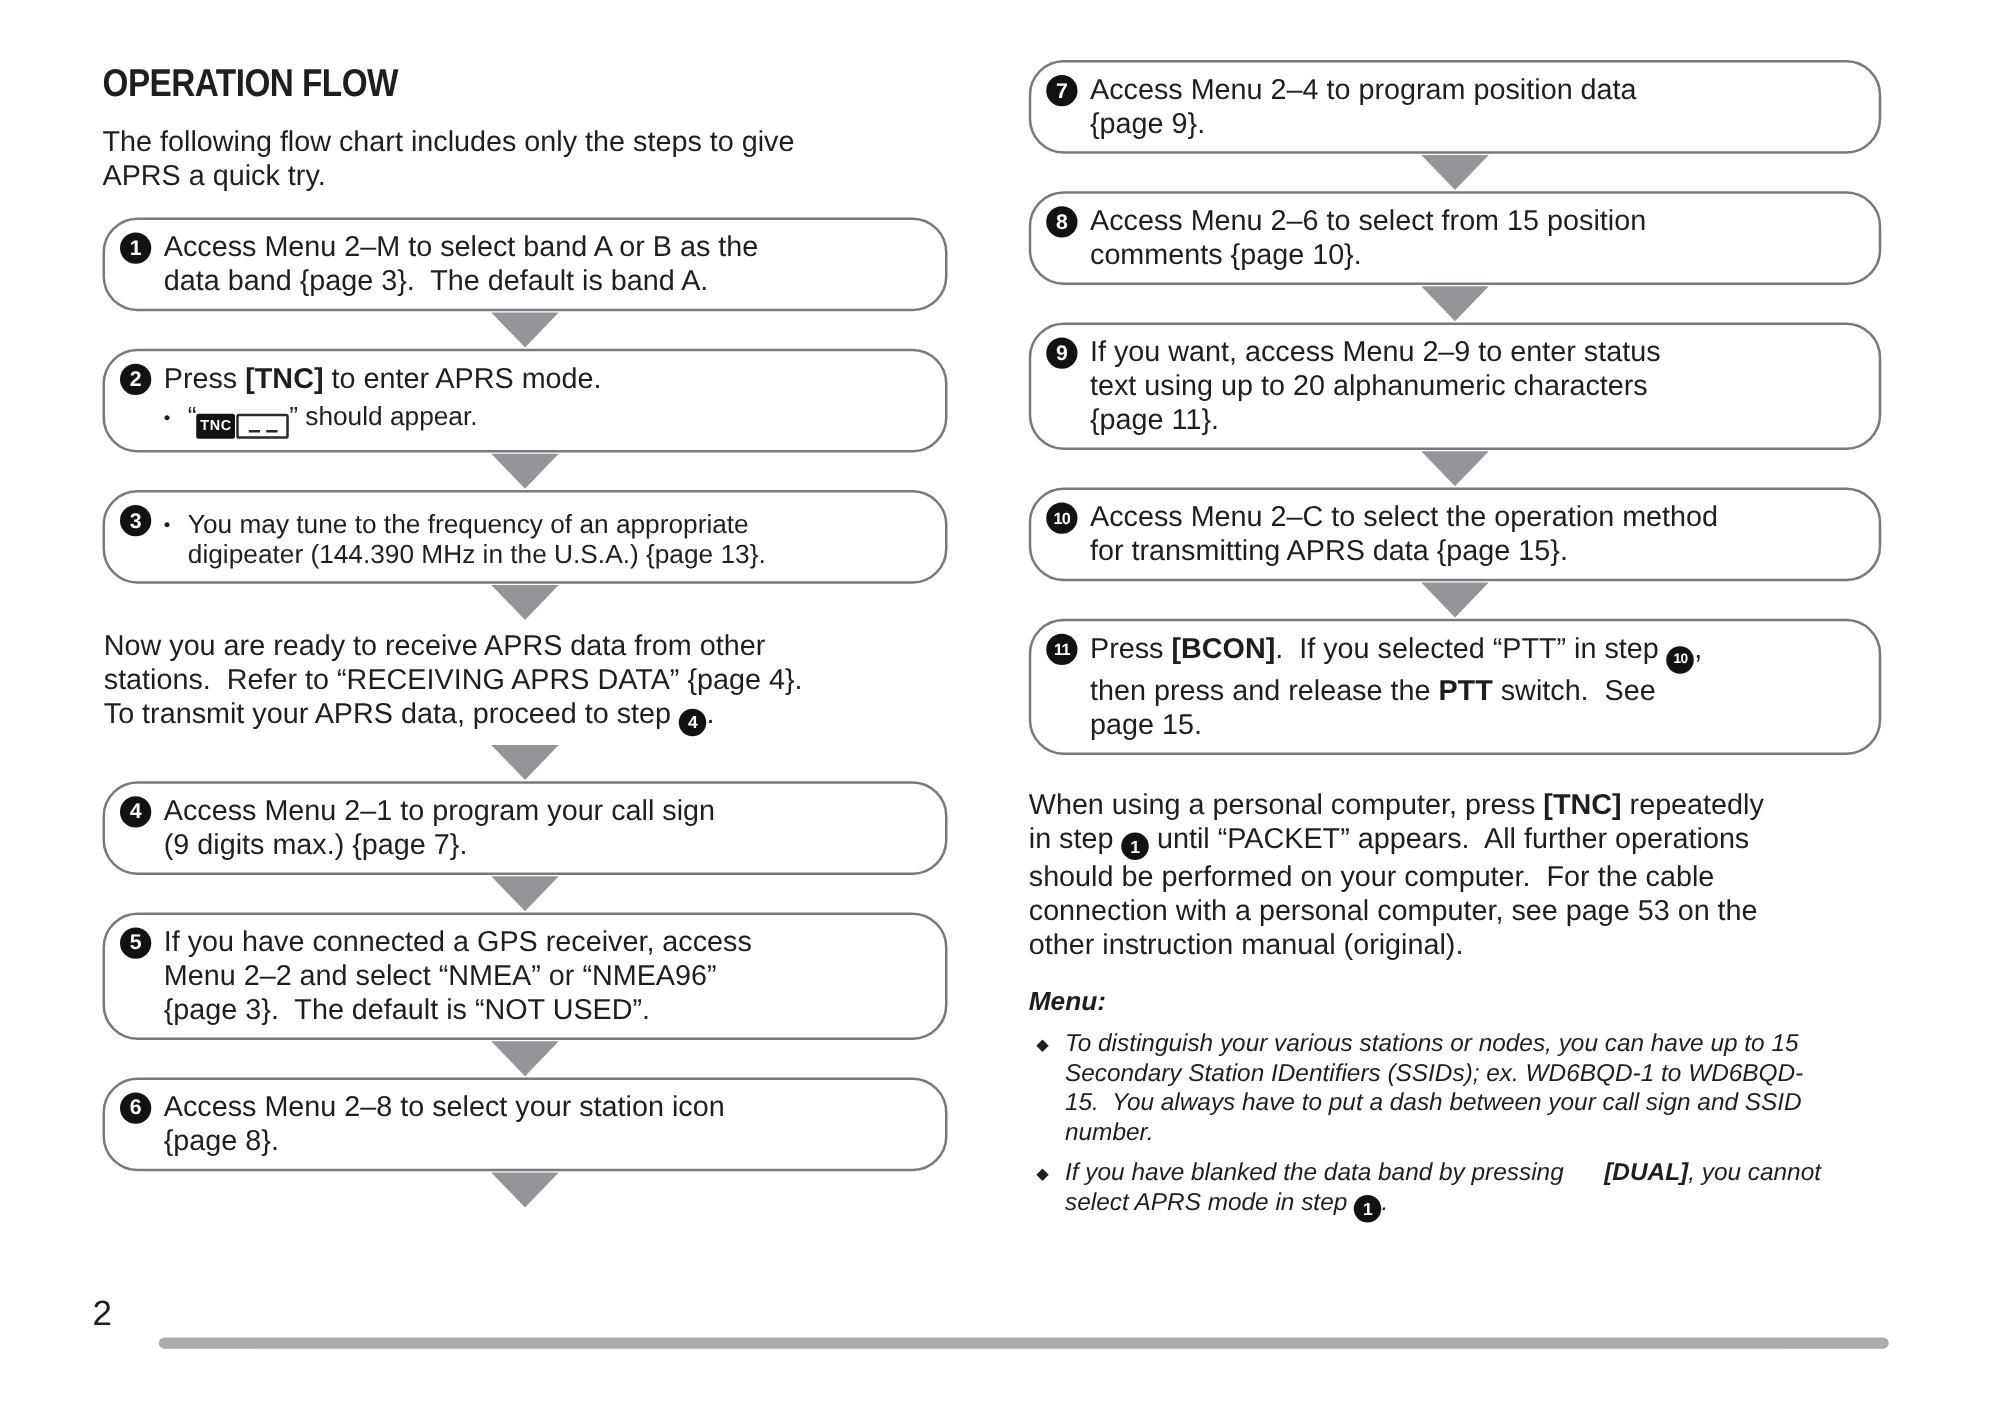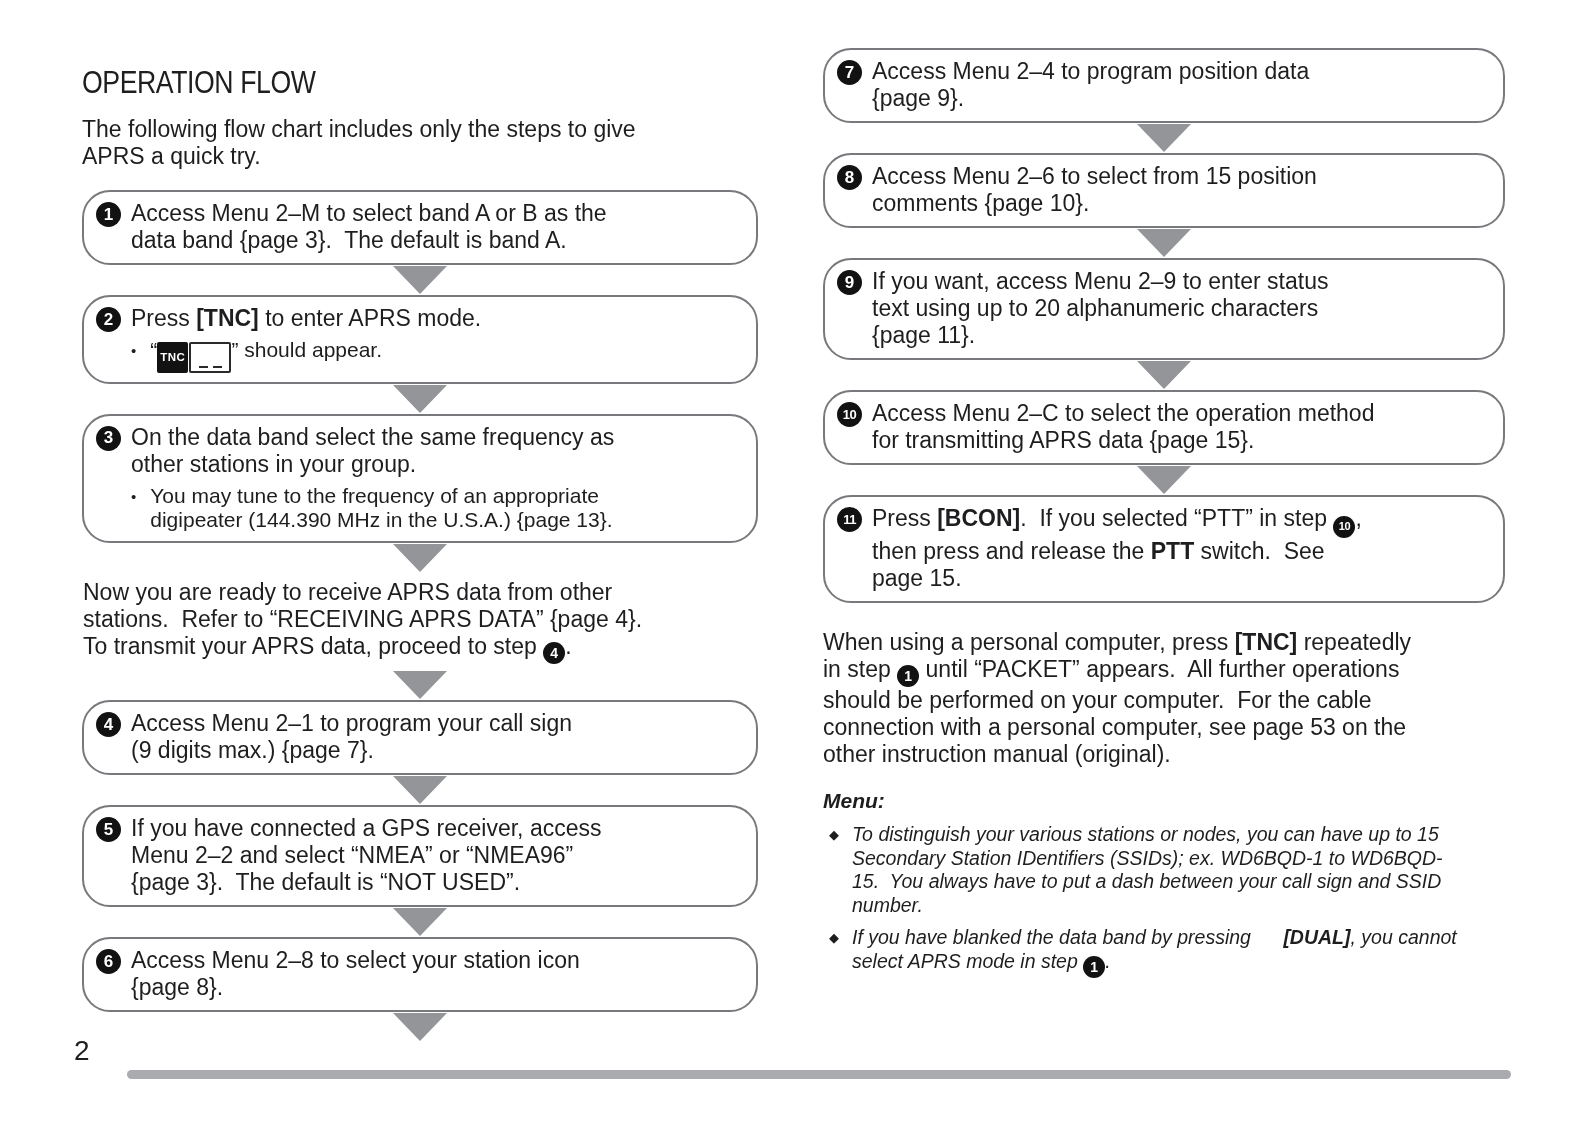"OPERATION FLOW" h1.title { font-weight: 400 -> 700; margin: 16px 0 16px -> 0 0 16px }
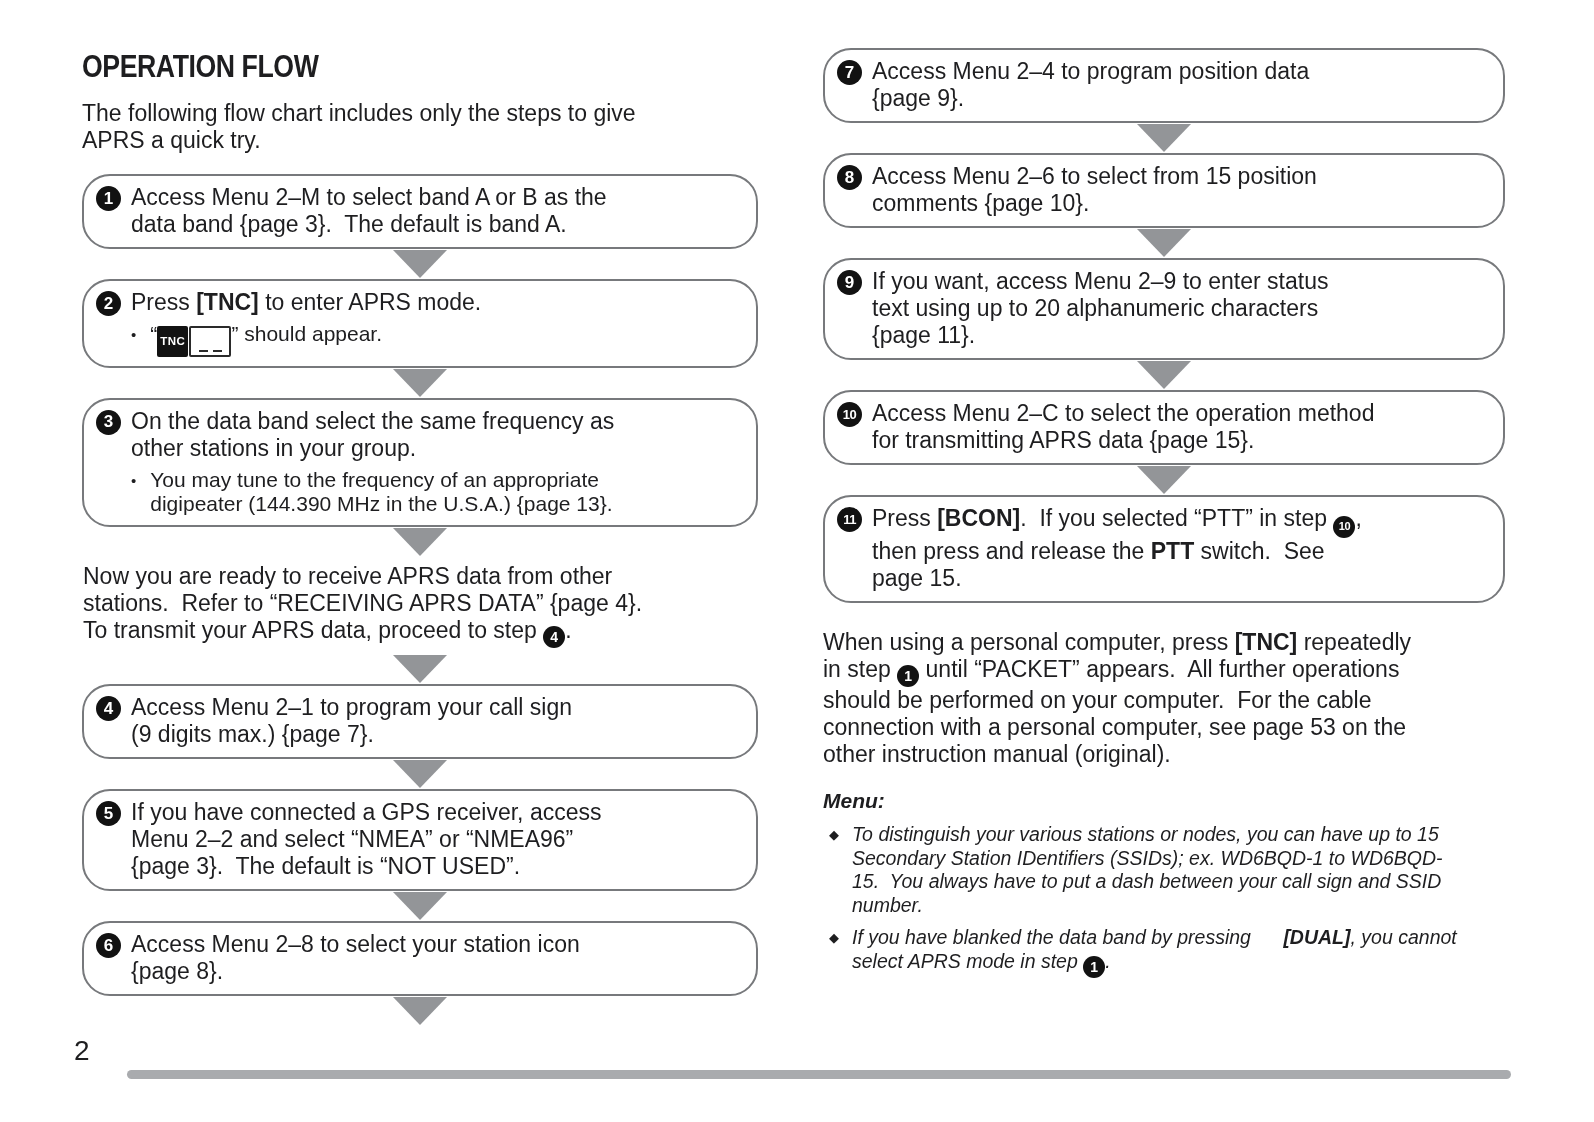"TNC" .tnc-indicator { height: 31px -> 20px }
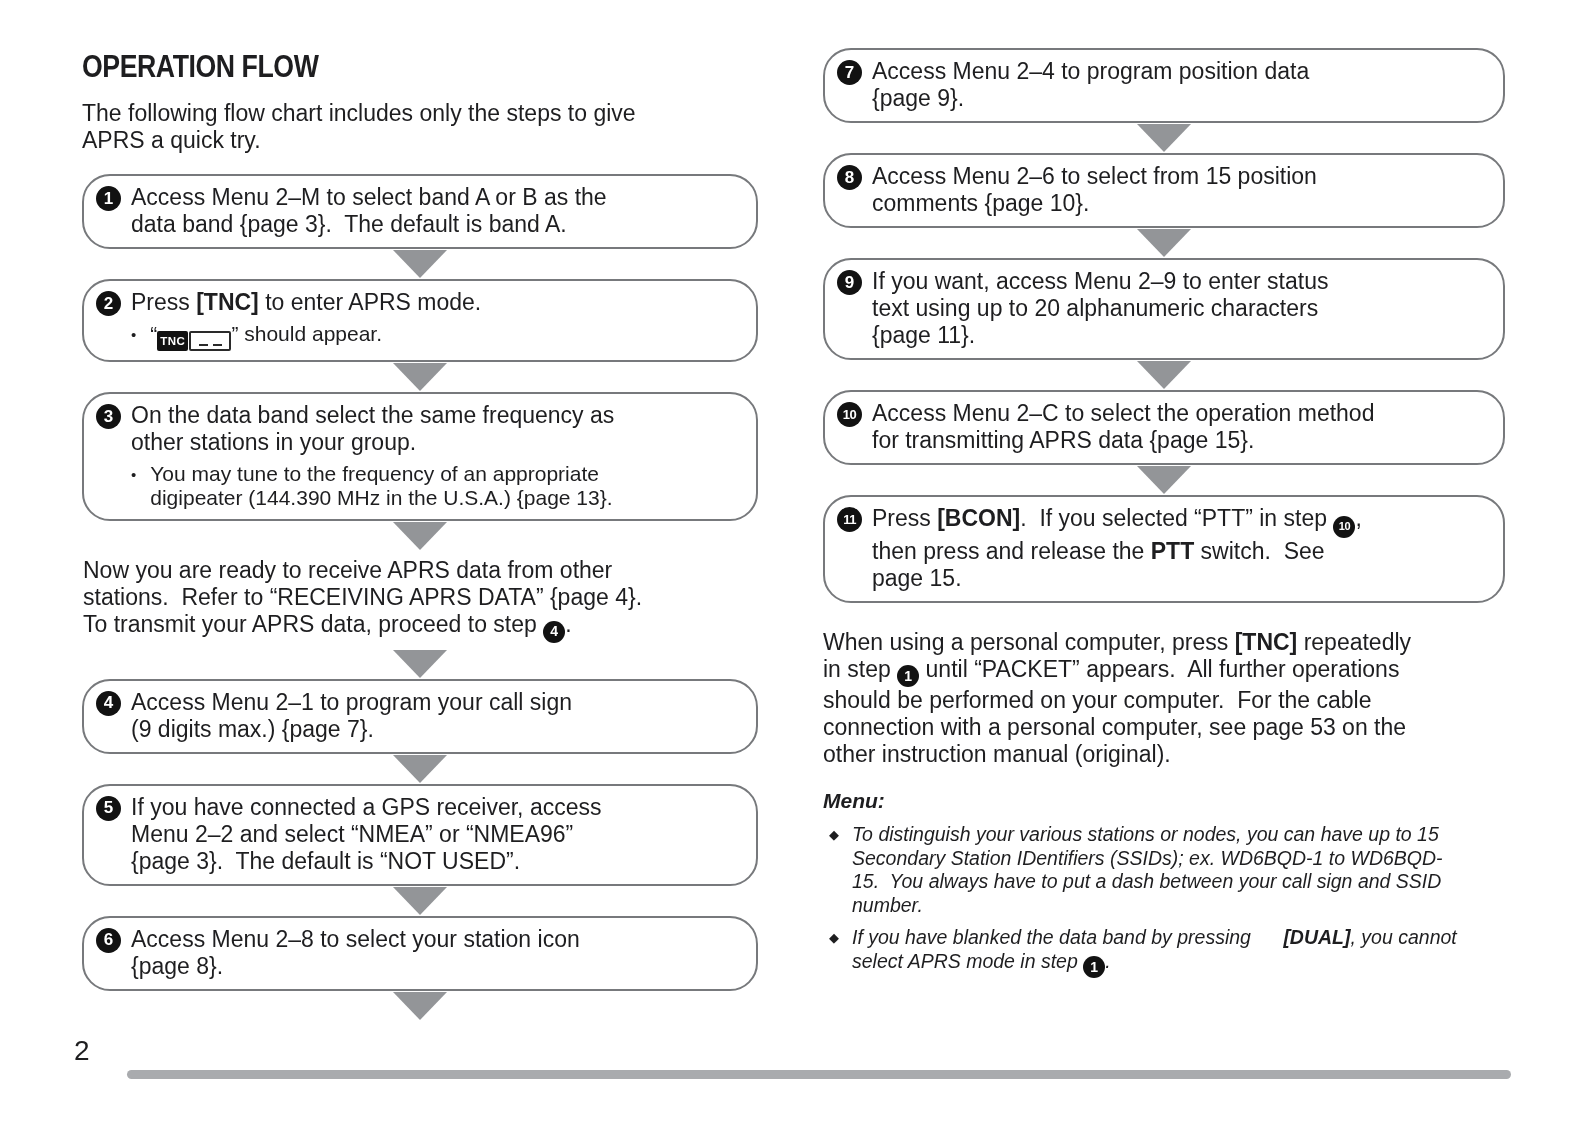"On the data band select" p.body { html: <p><span>On the data band select the same frequency as other stations in your group.</span></p> -> none }
